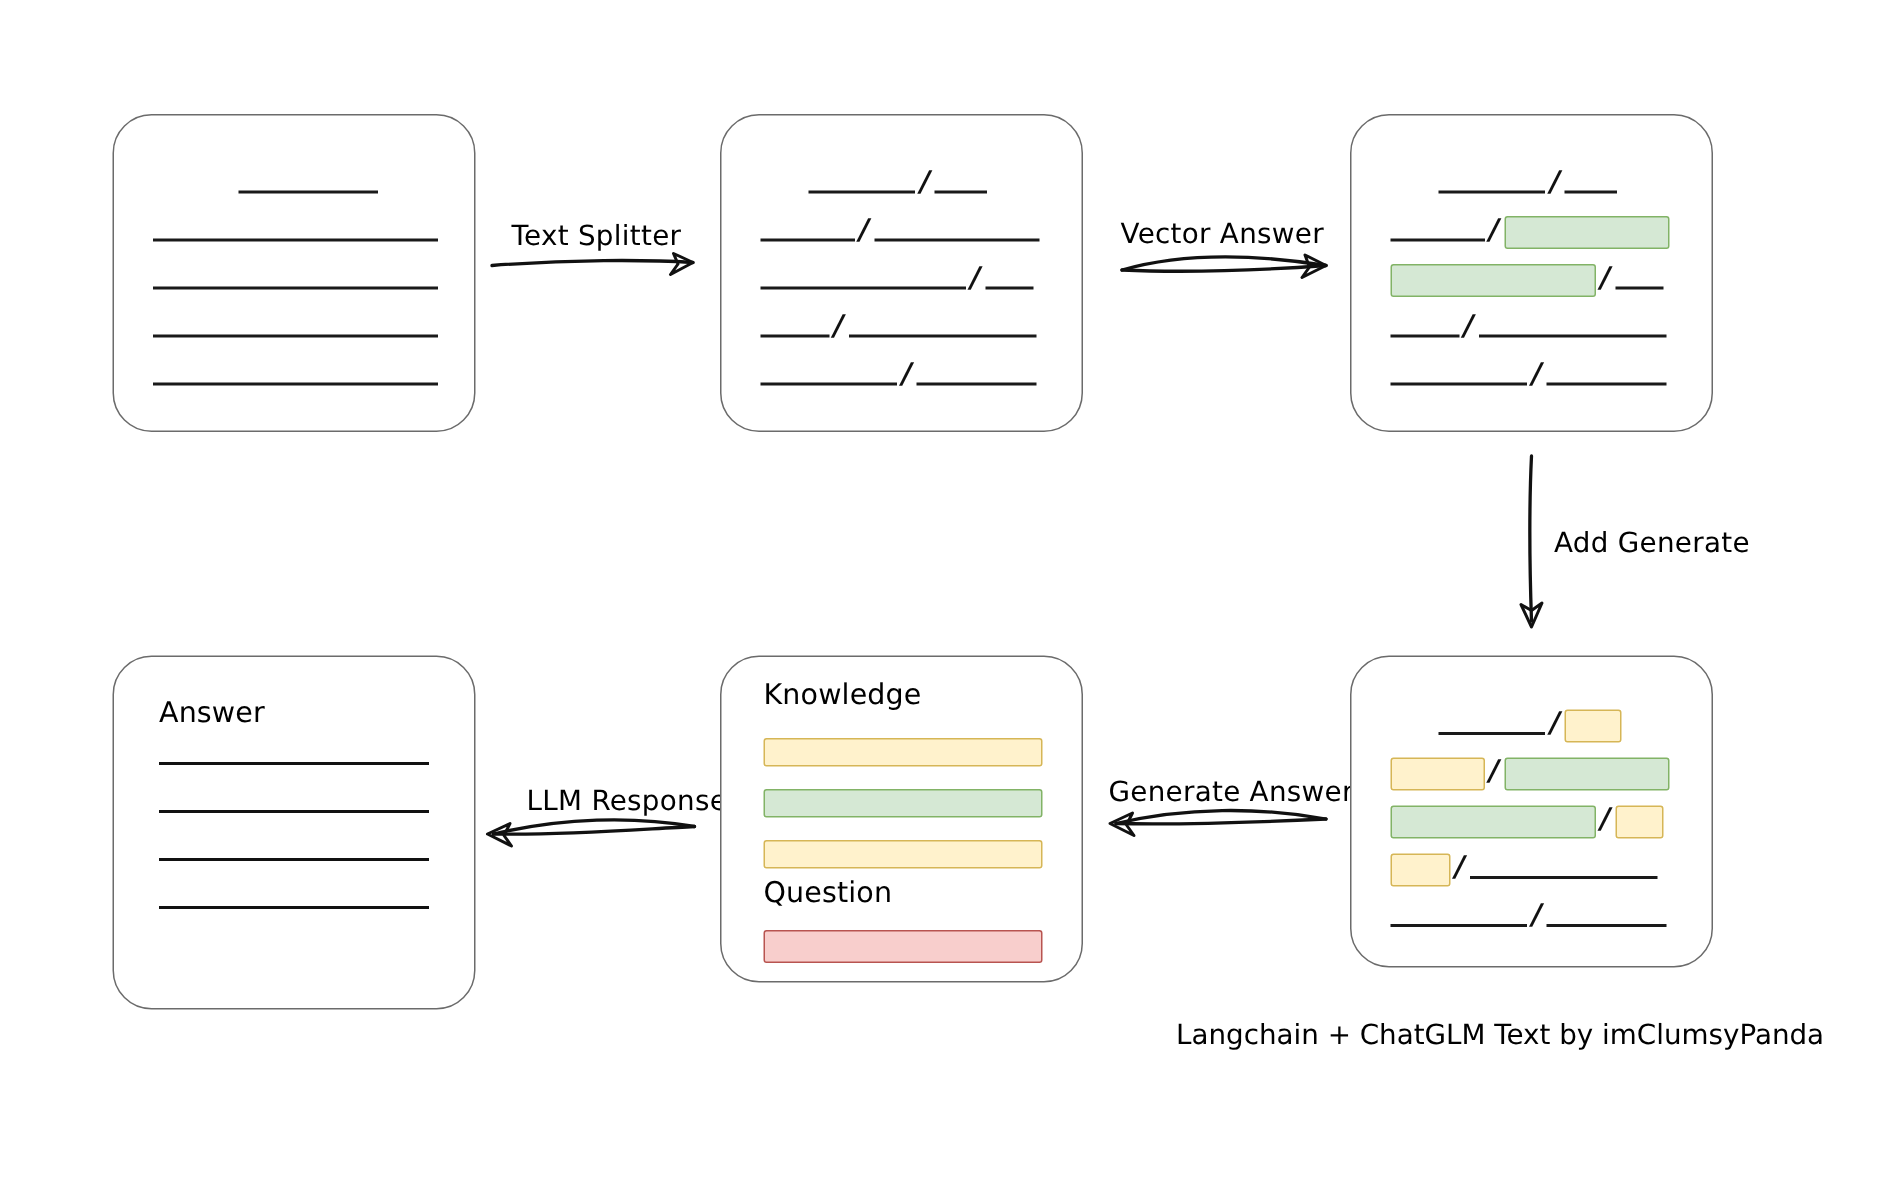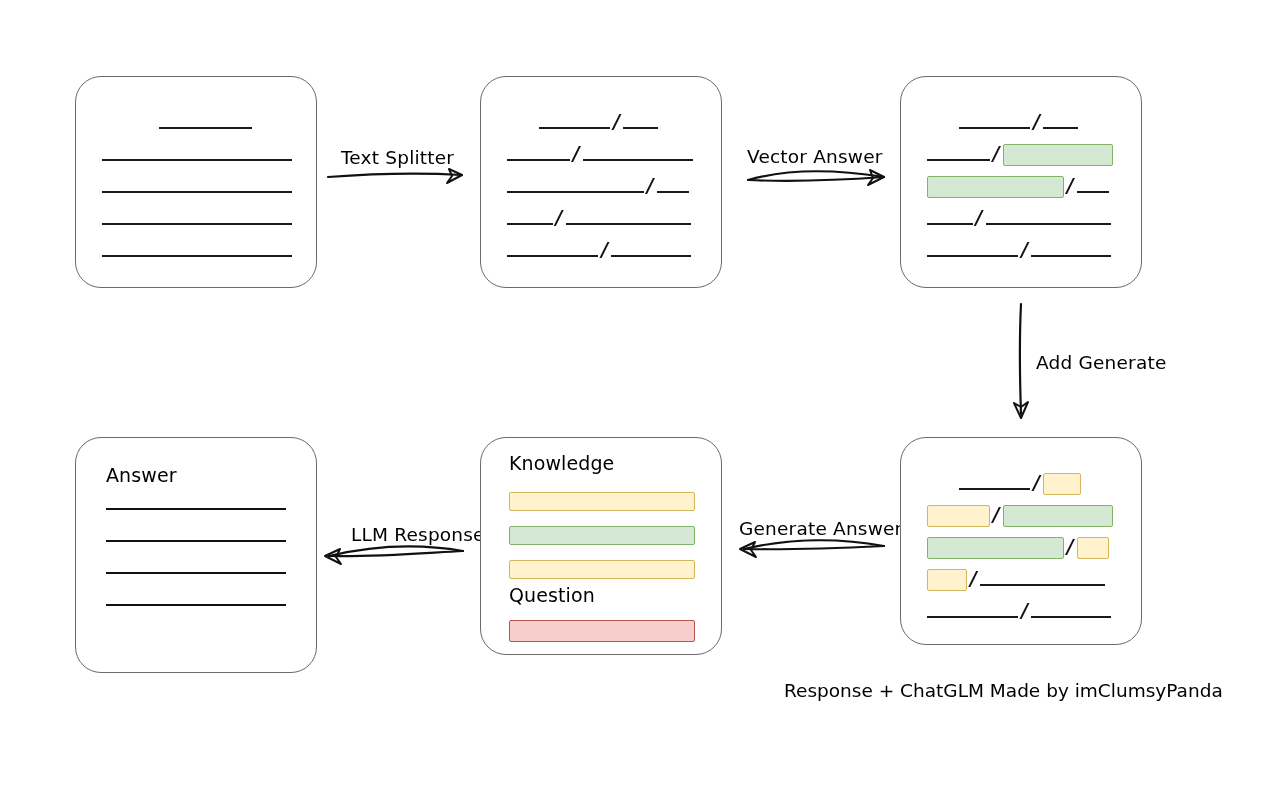"Response + ChatGLM Made by" div.footer { text: Response + ChatGLM Made -> Langchain + ChatGLM Text }
